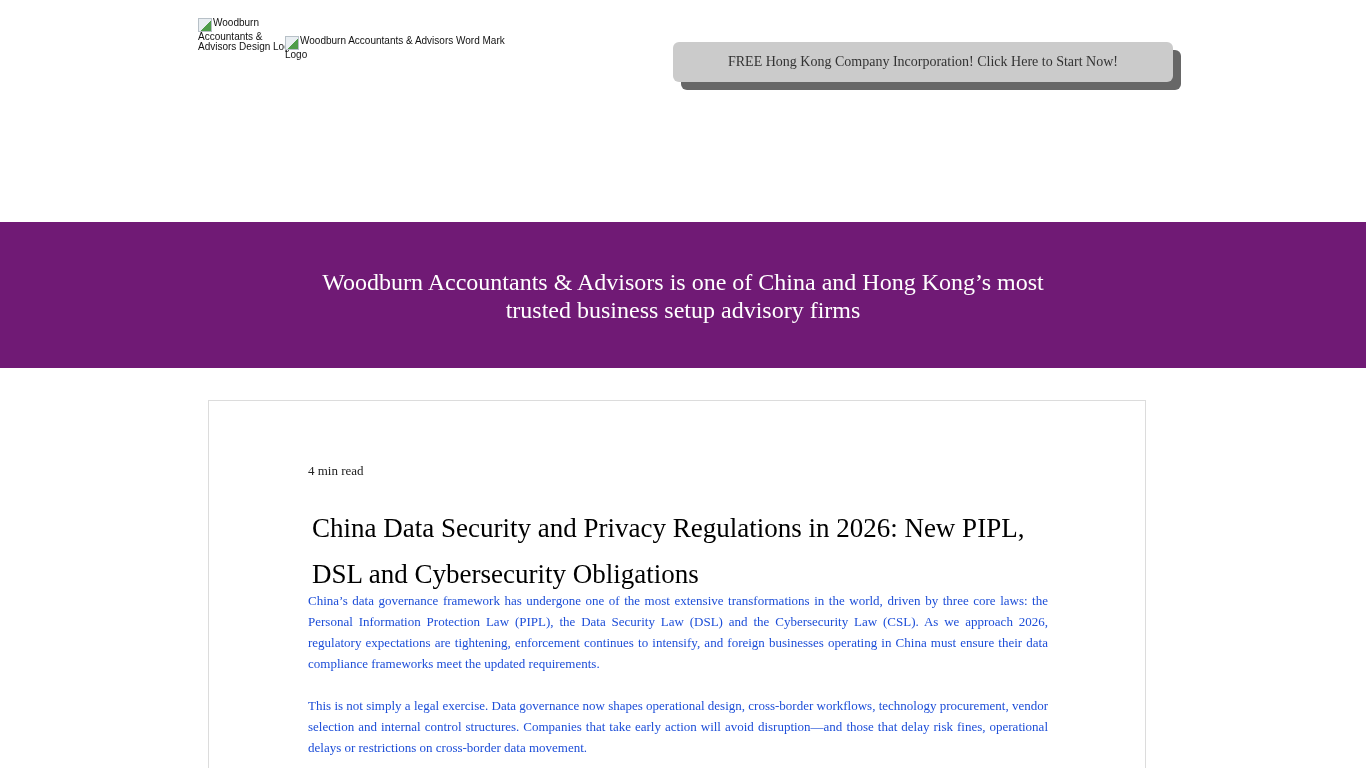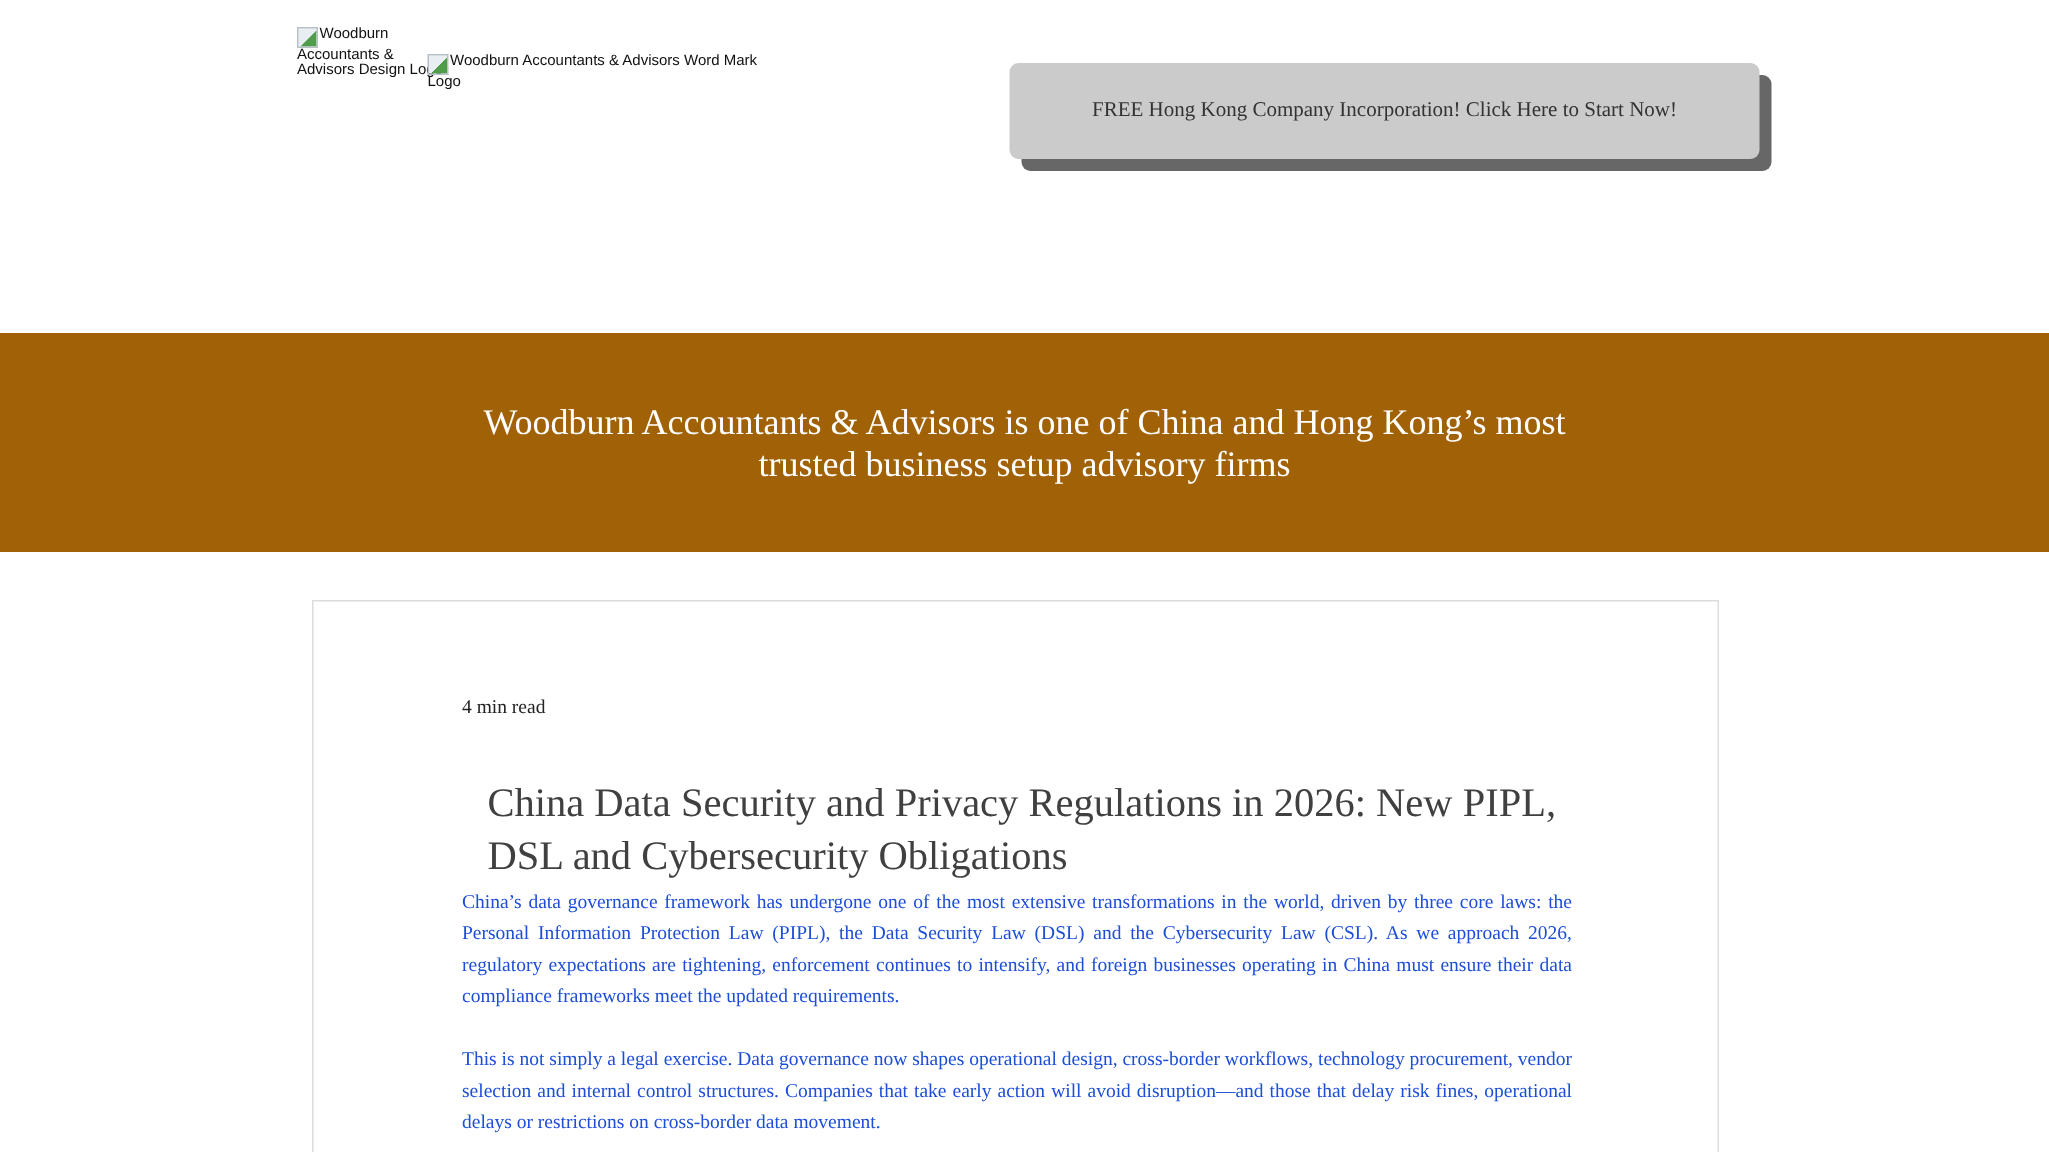"FREE Hong Kong Company Incorporation!" .promo-btn { height: 64px -> 40px }
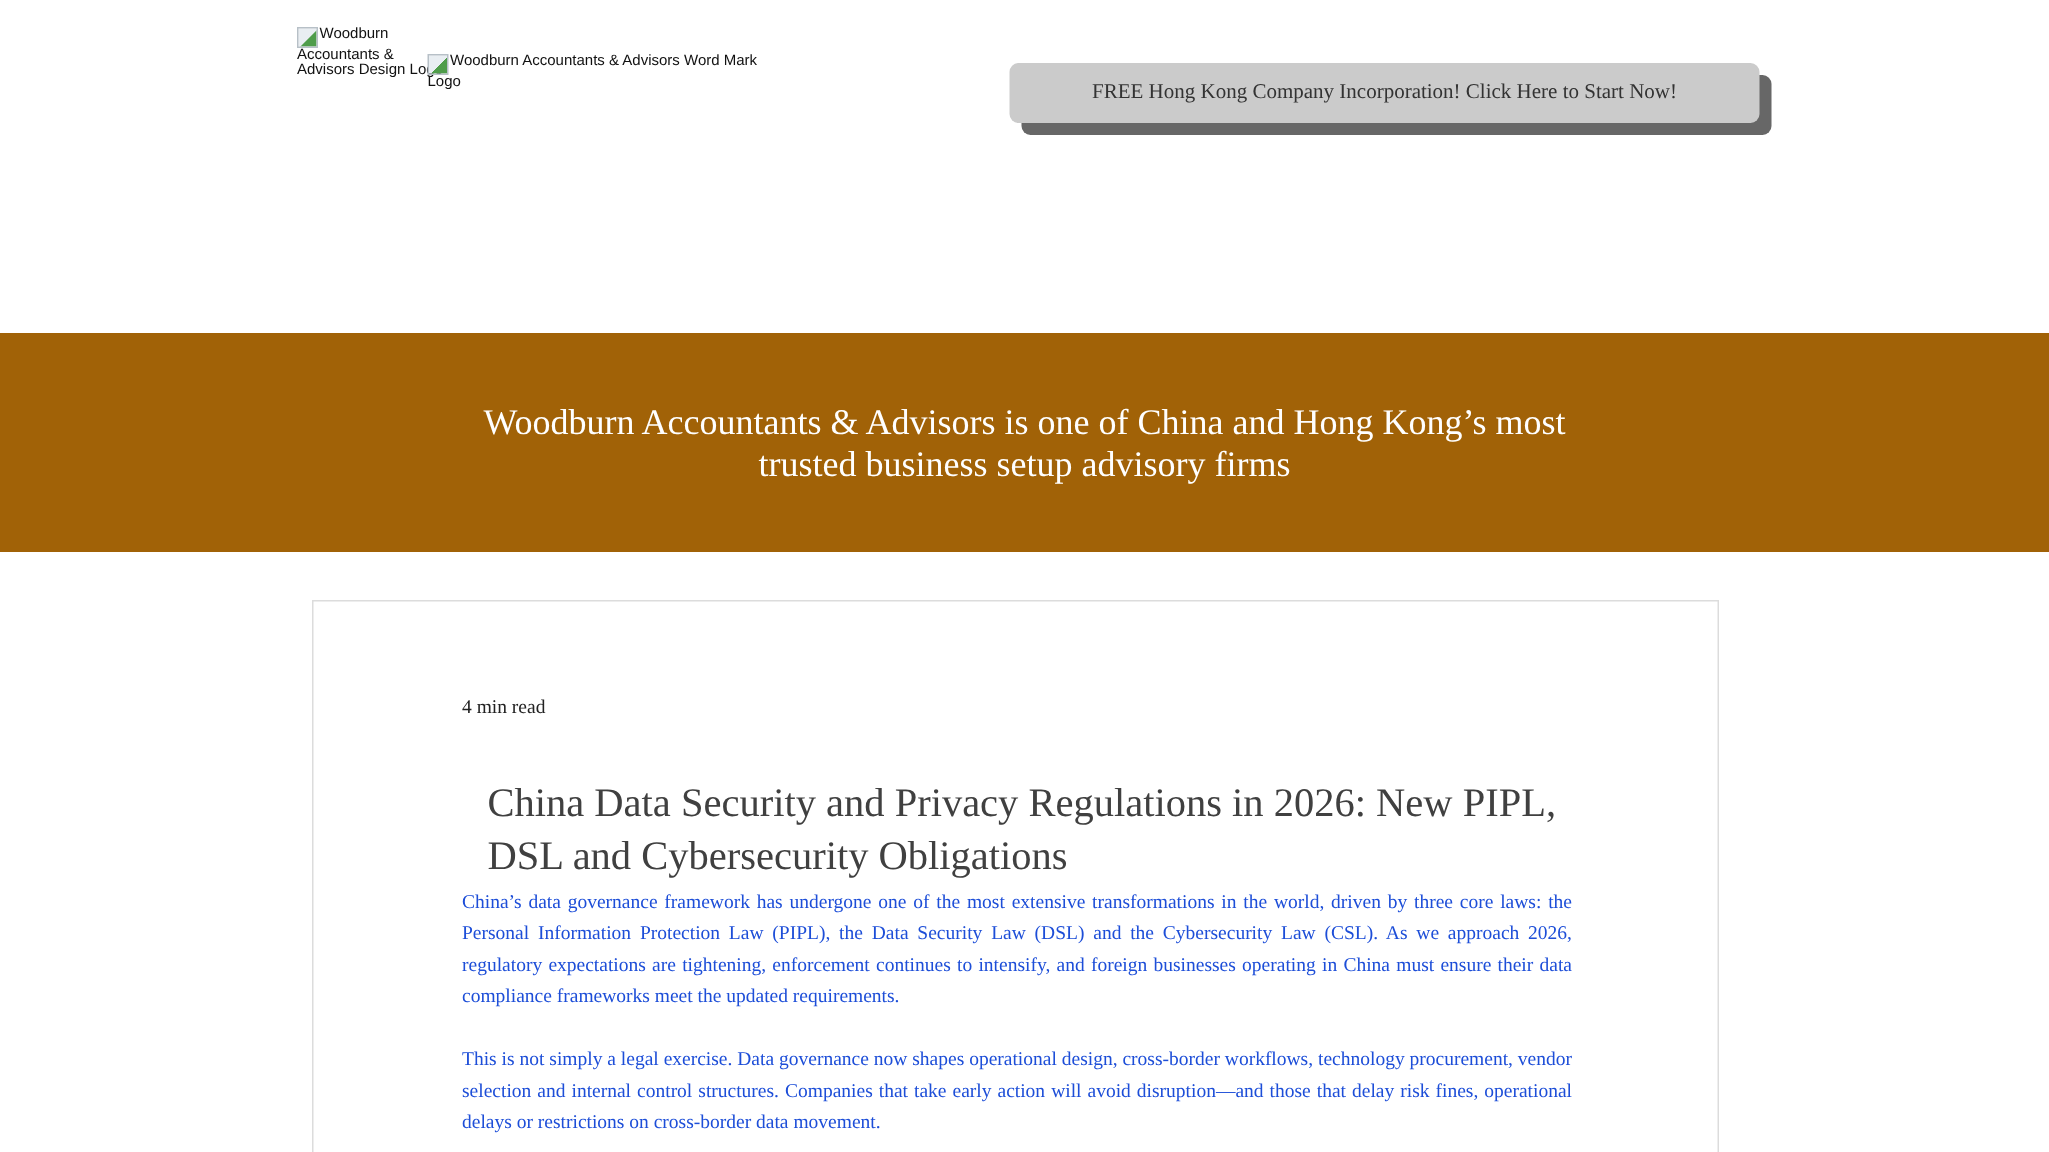"Woodburn Accountants & Advisors is" .banner { background: #a16207 -> #701a75 }
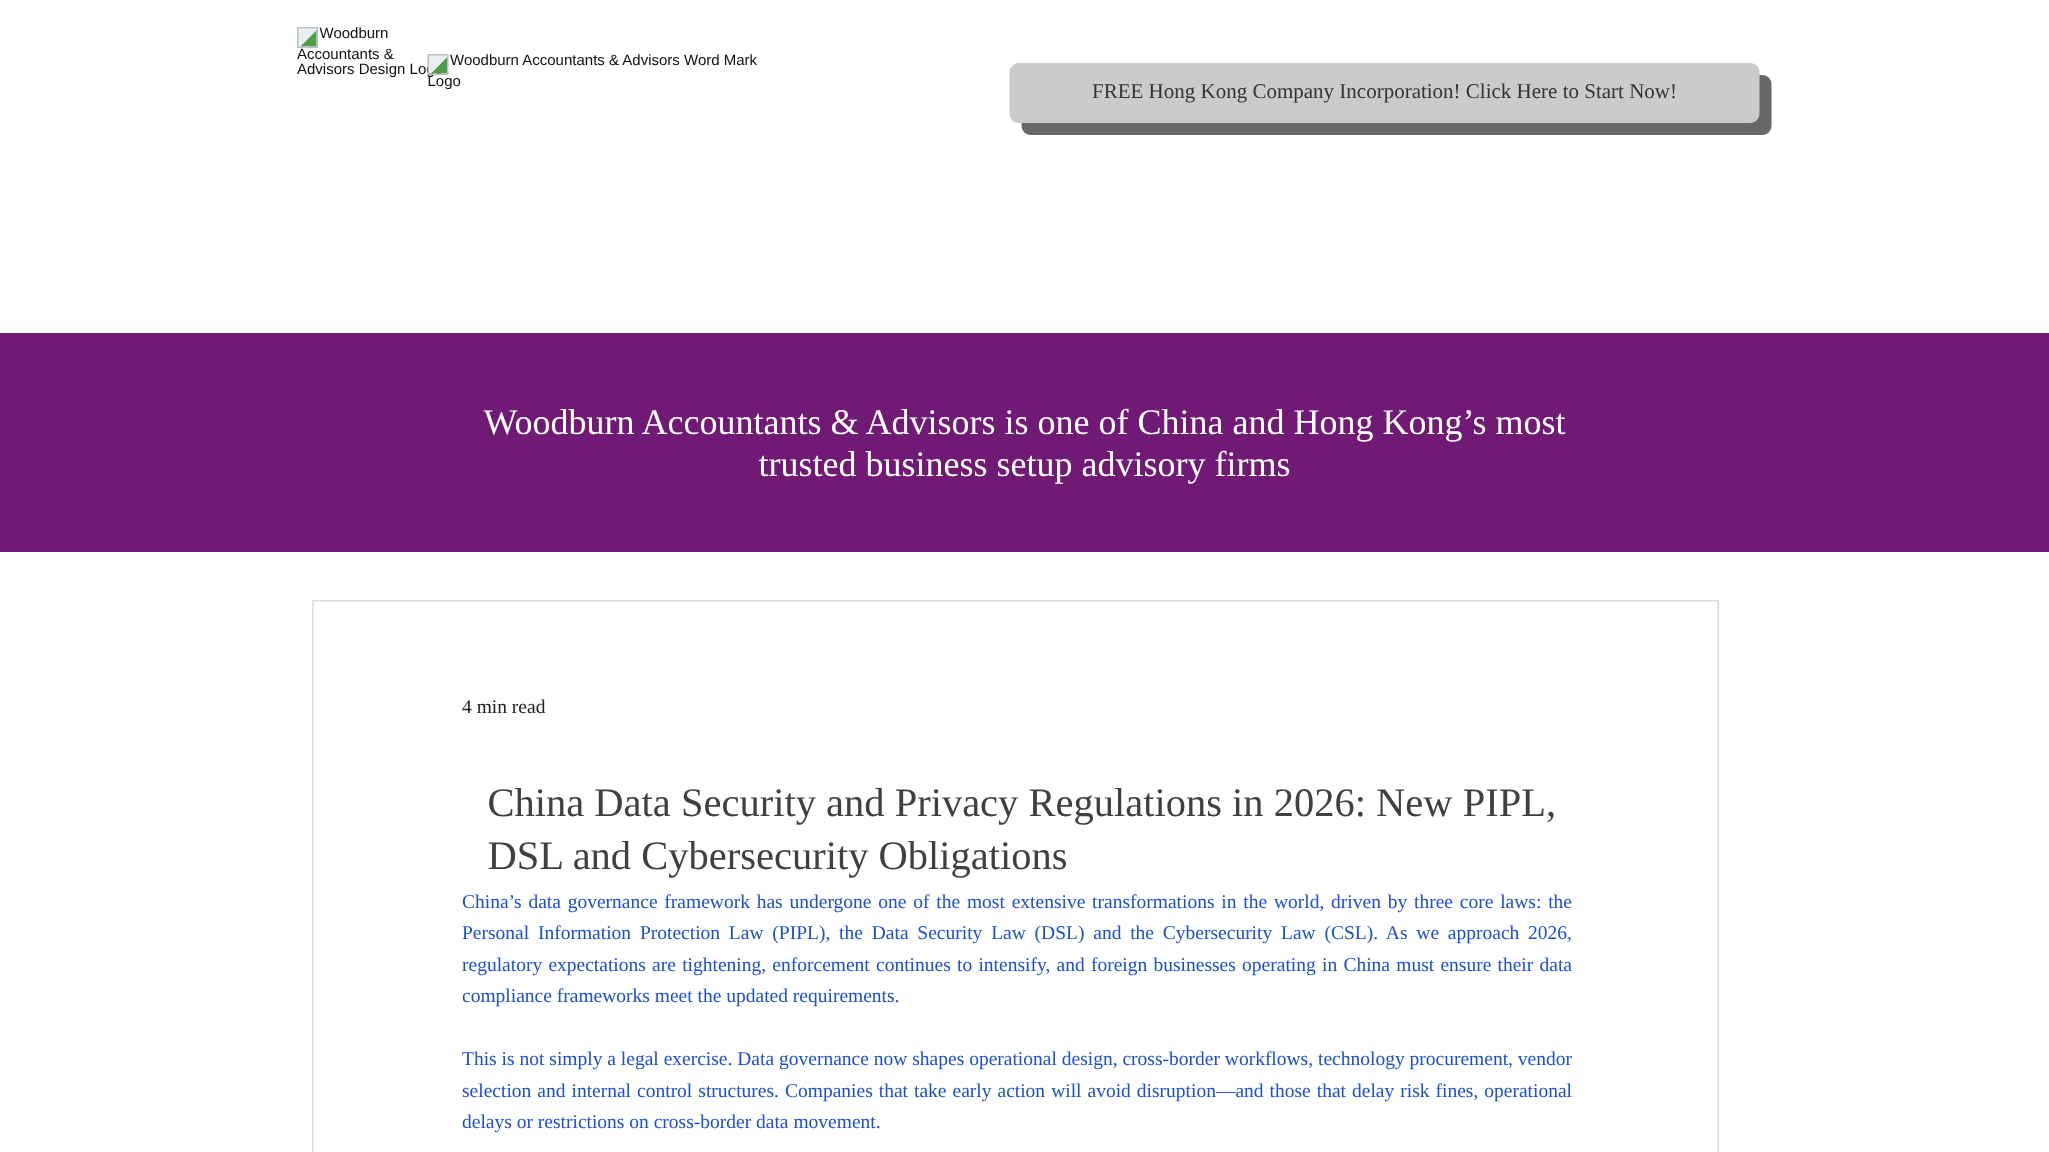"China Data Security and Privacy" .article-title { color: #404040 -> #000000; line-height: 35px -> 46px; margin: 17px -> 4px }
